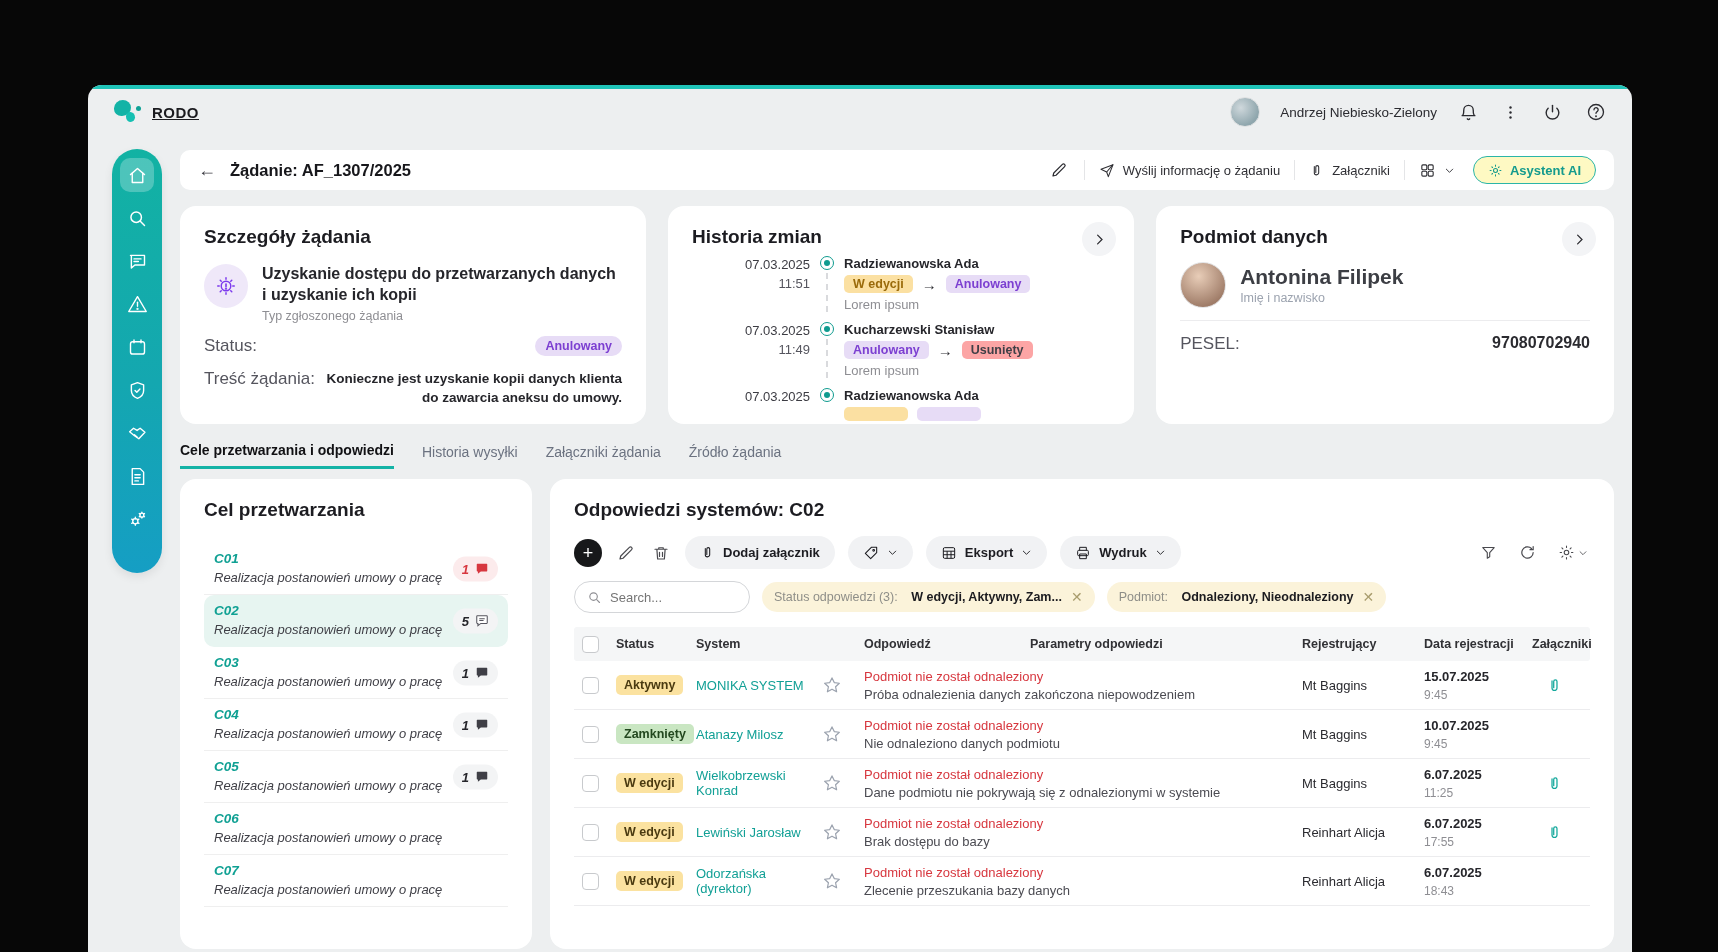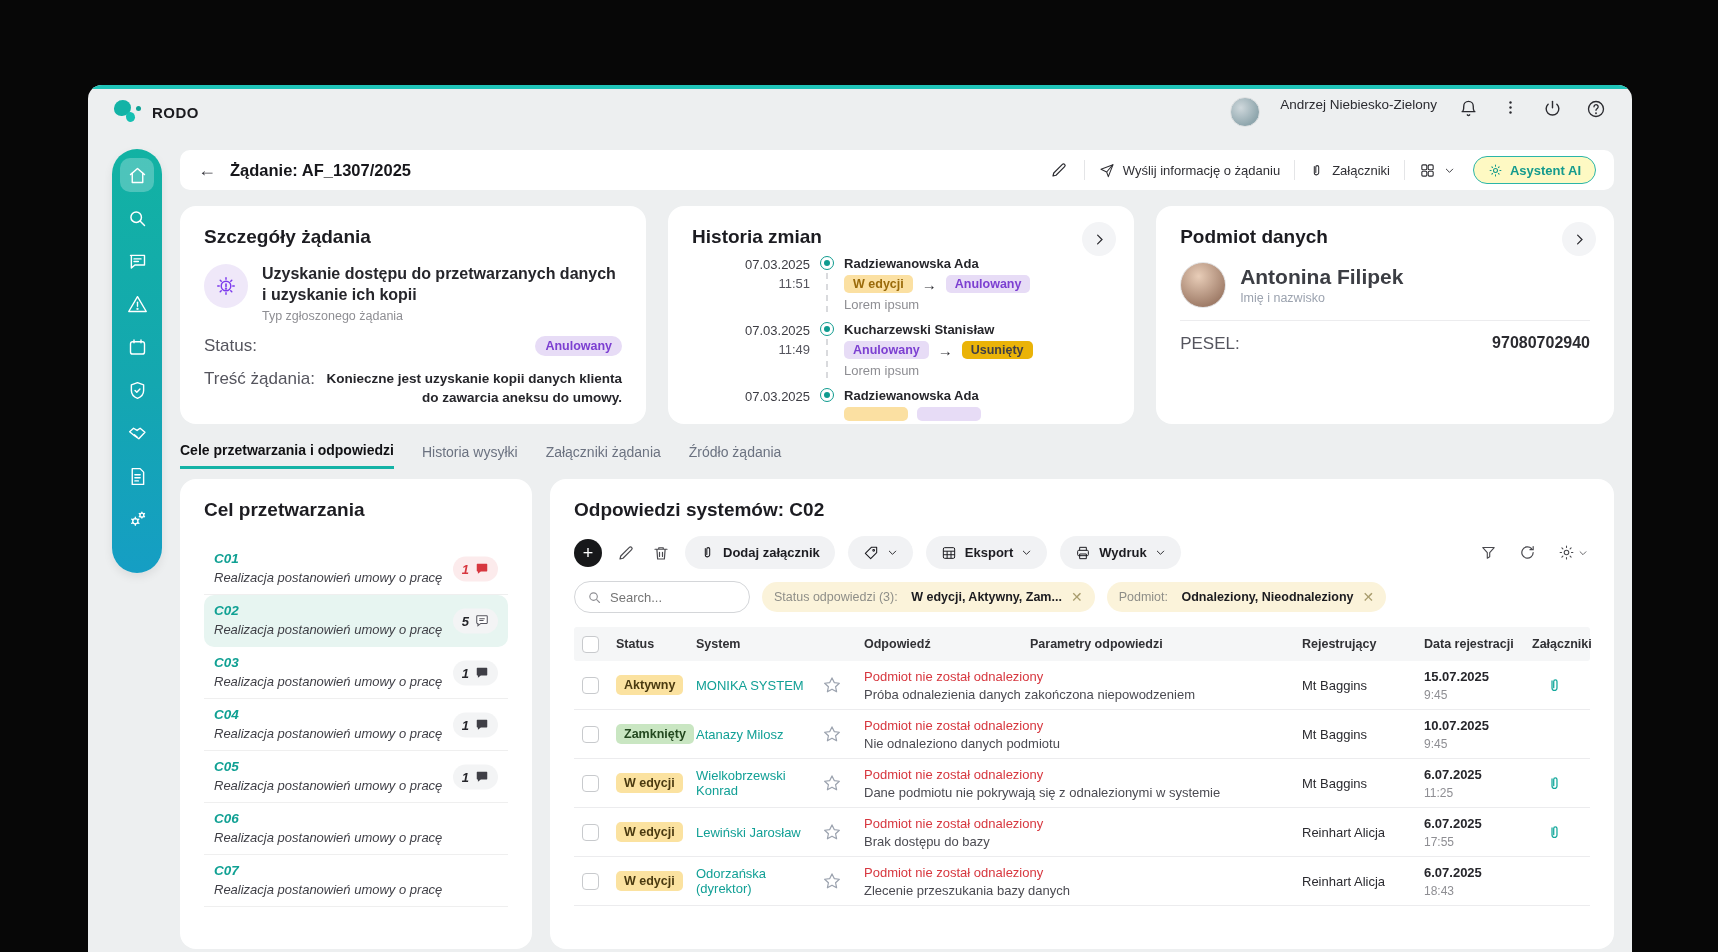"RODO" .logo-name { text-decoration: none -> underline }
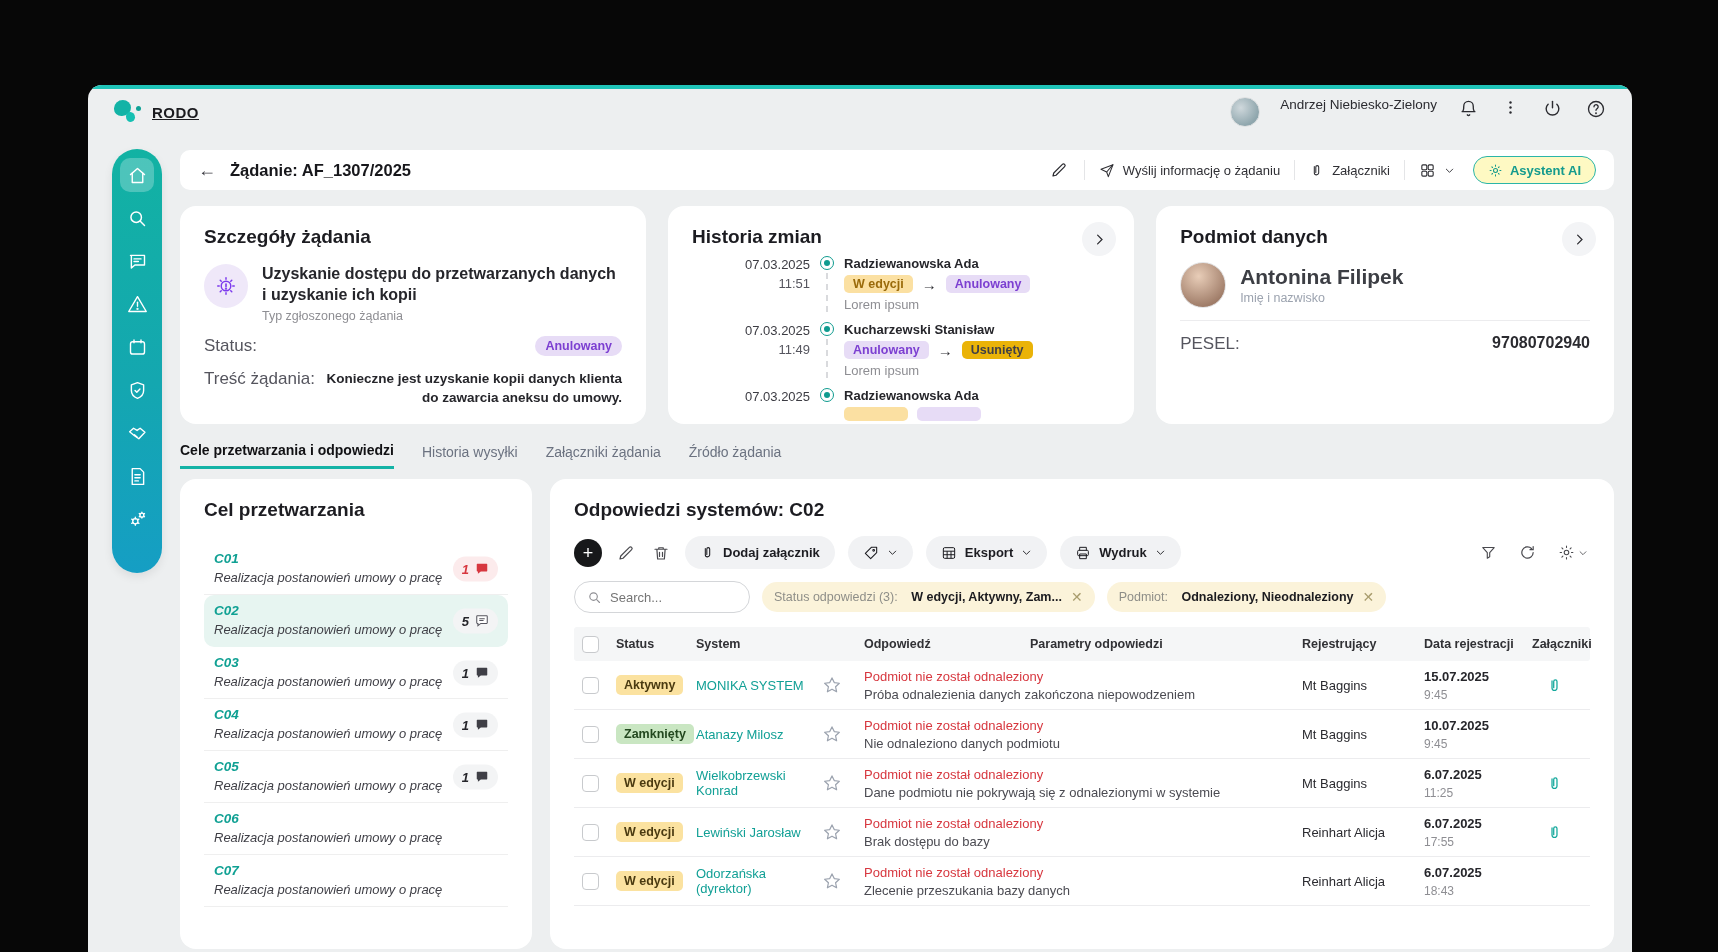"Andrzej Niebiesko-Zielony" .top-right { align-items: flex-start -> center }
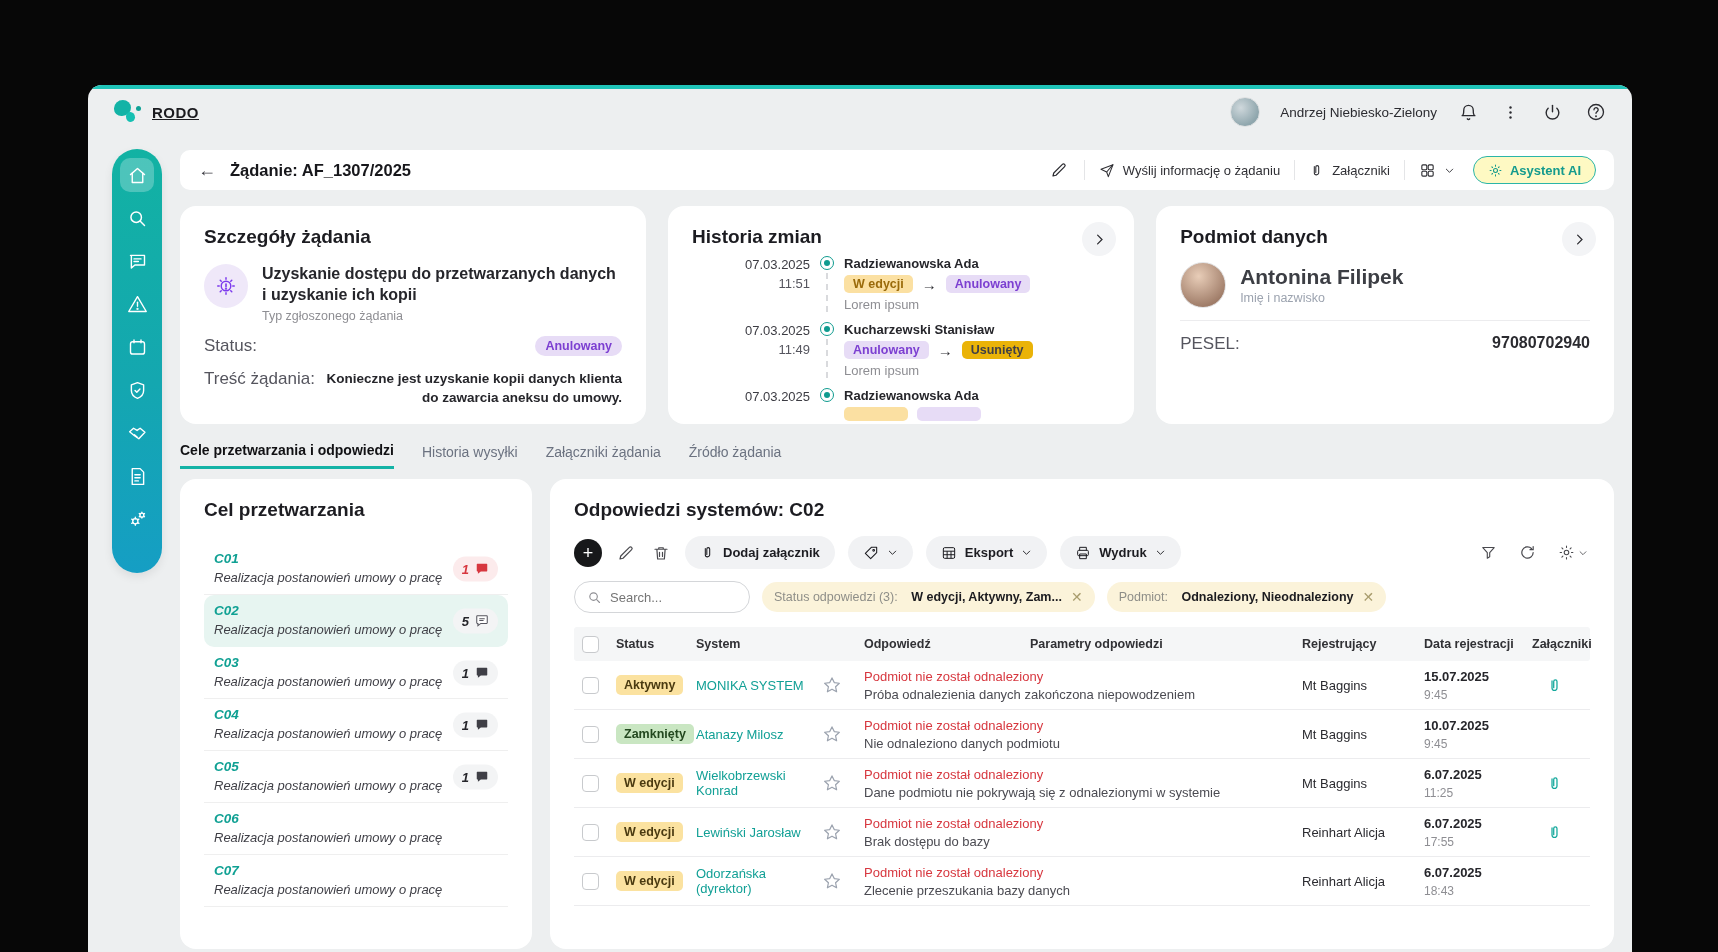"Usunięty" .p-gray { background: #eab308 -> #fca5a5 }
